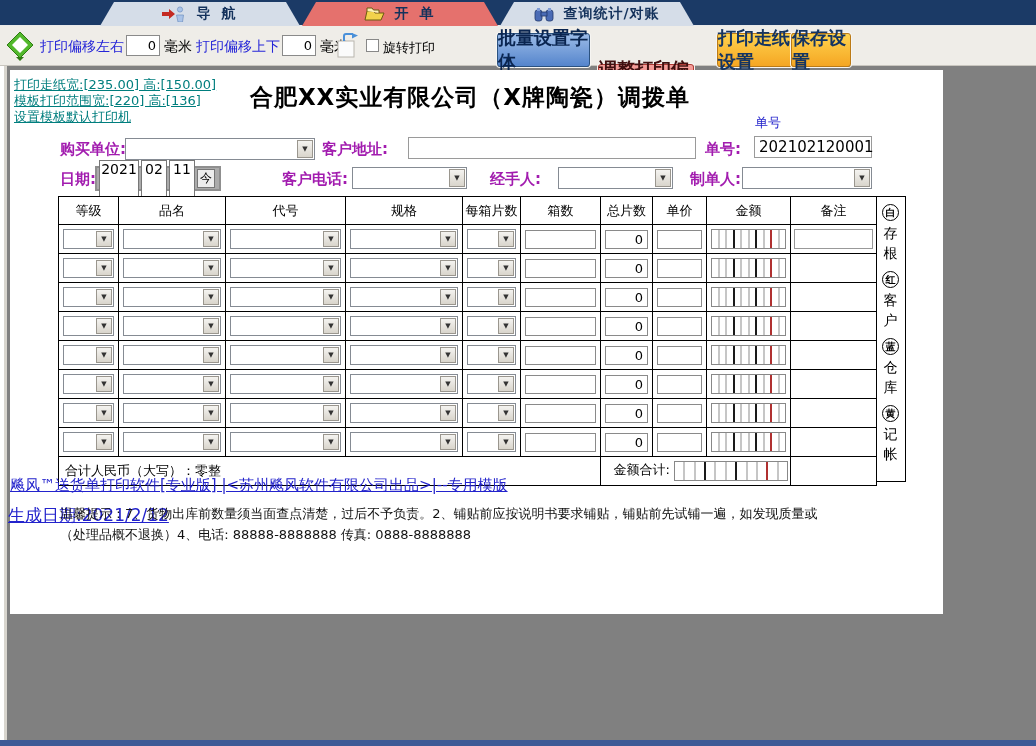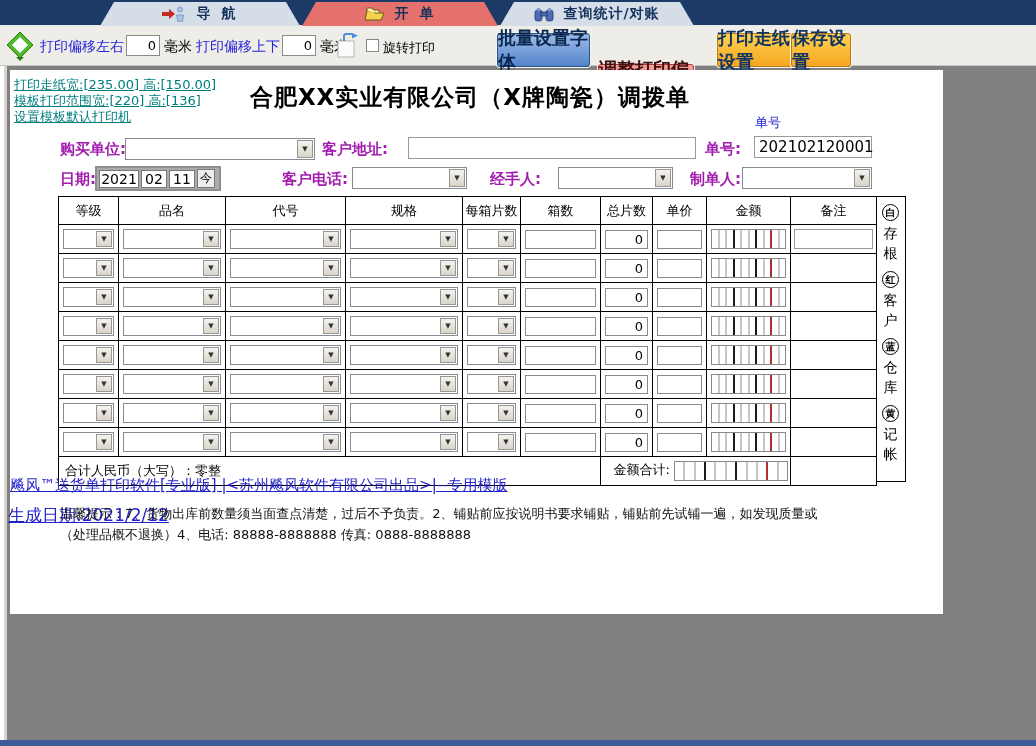"2021" .dseg { height: 18px -> 37px }
